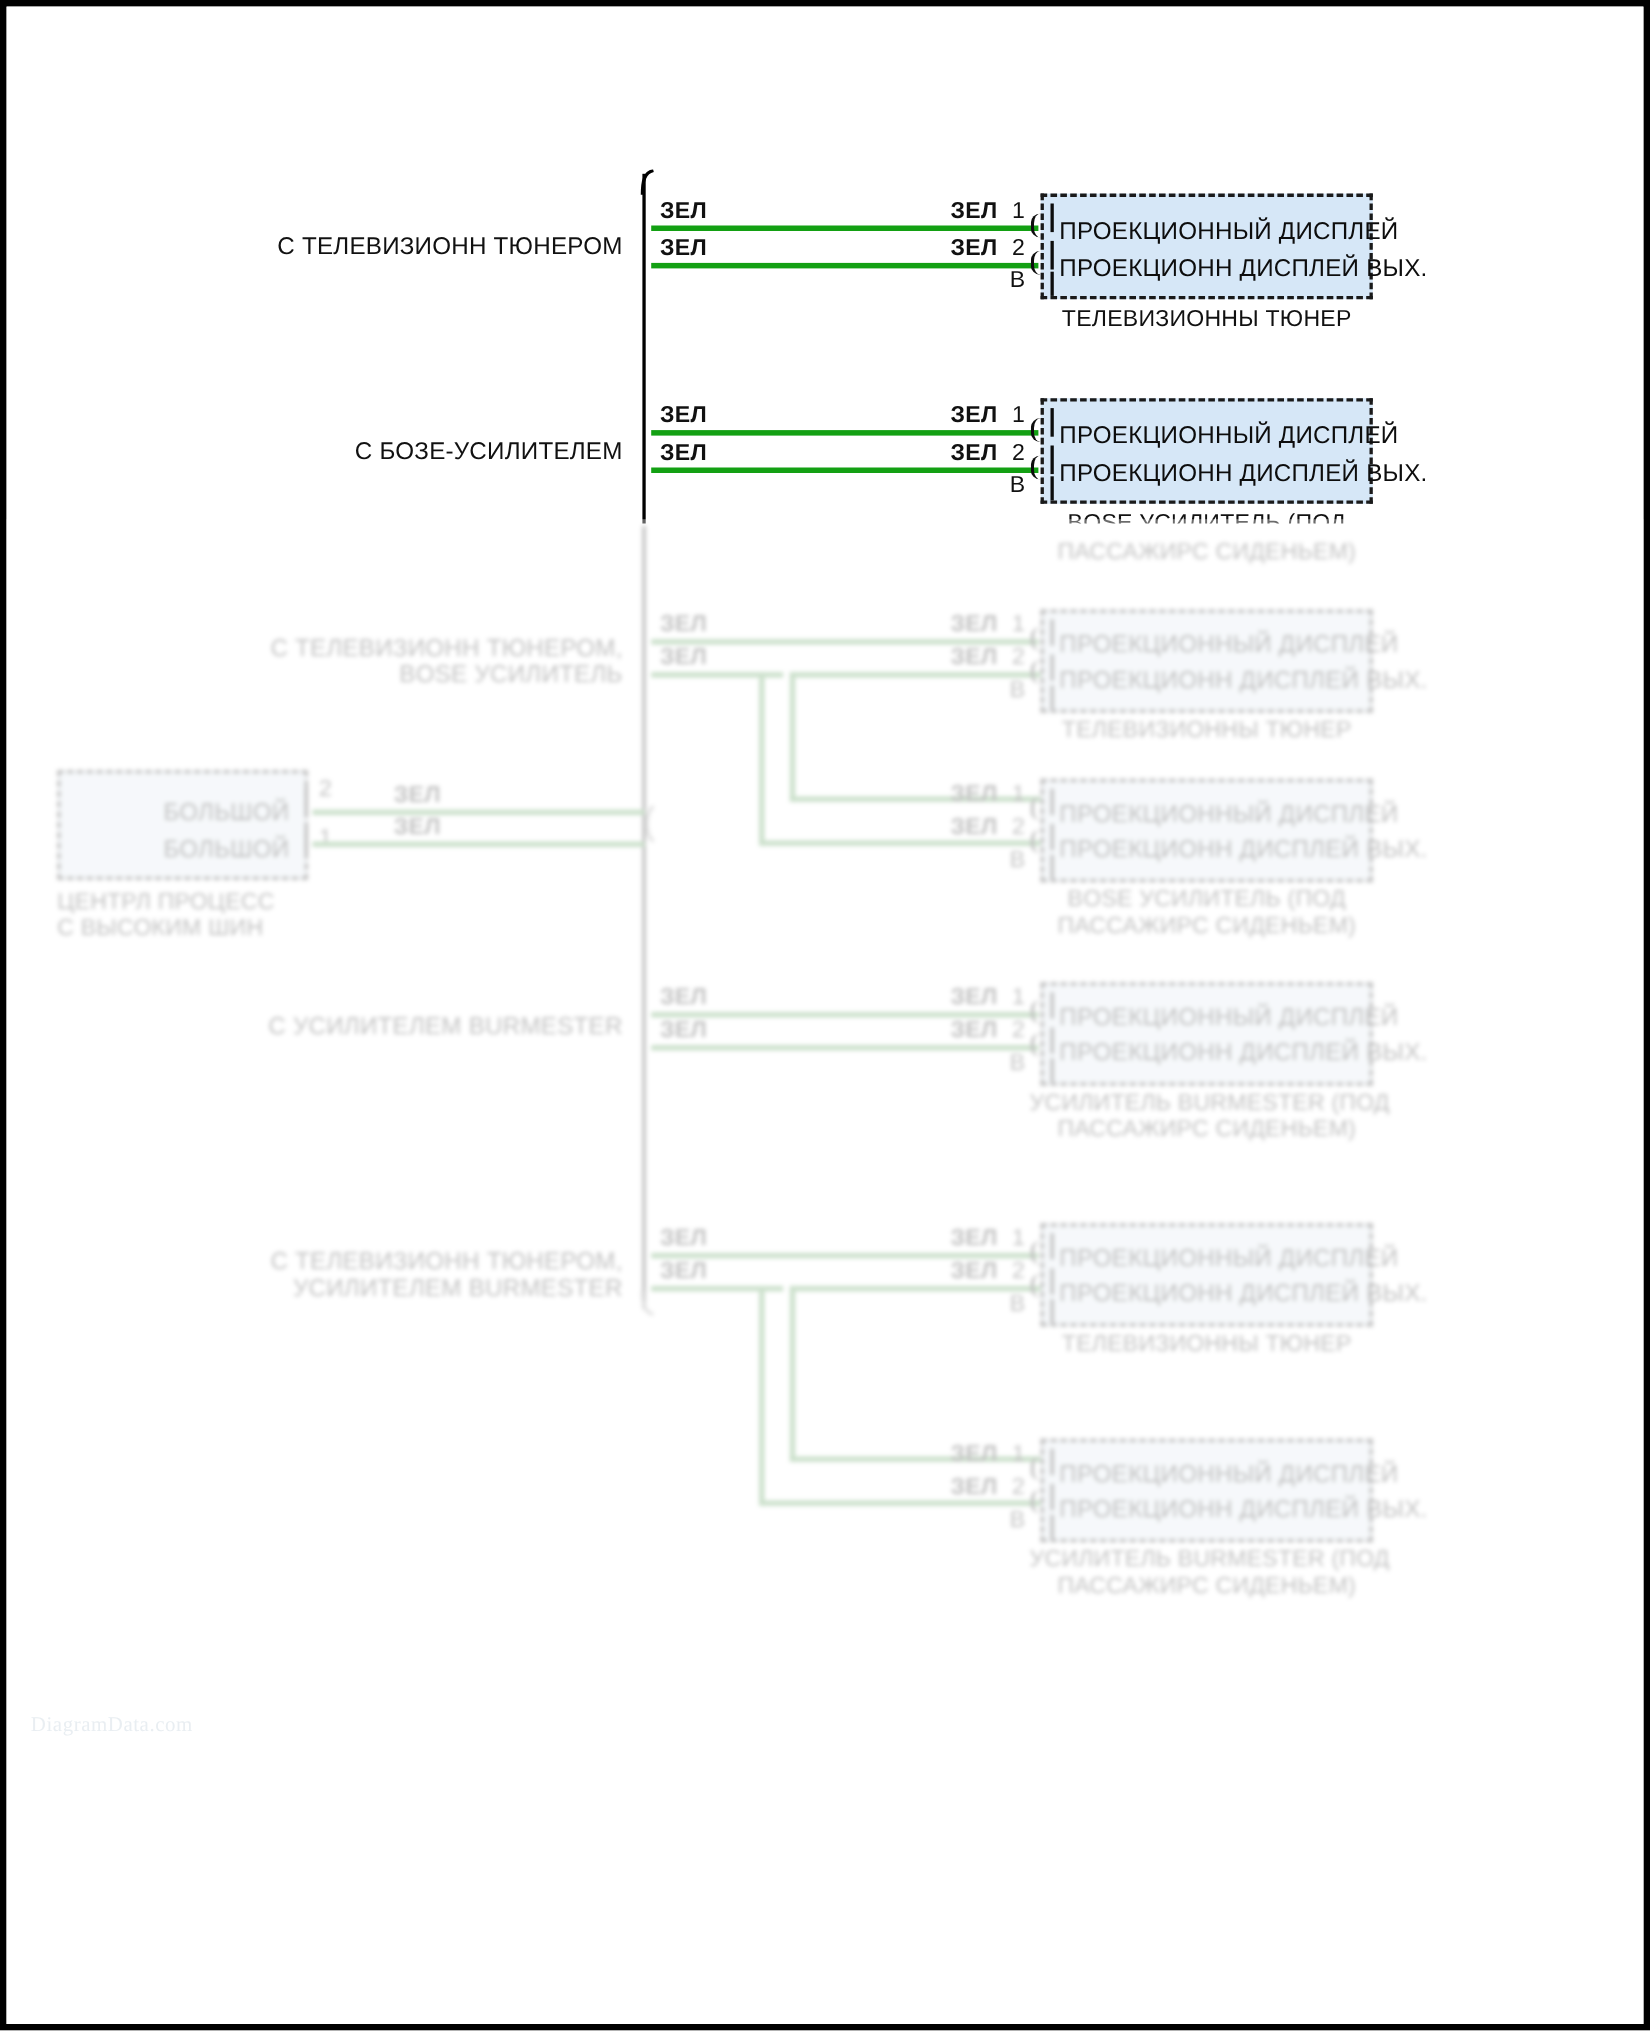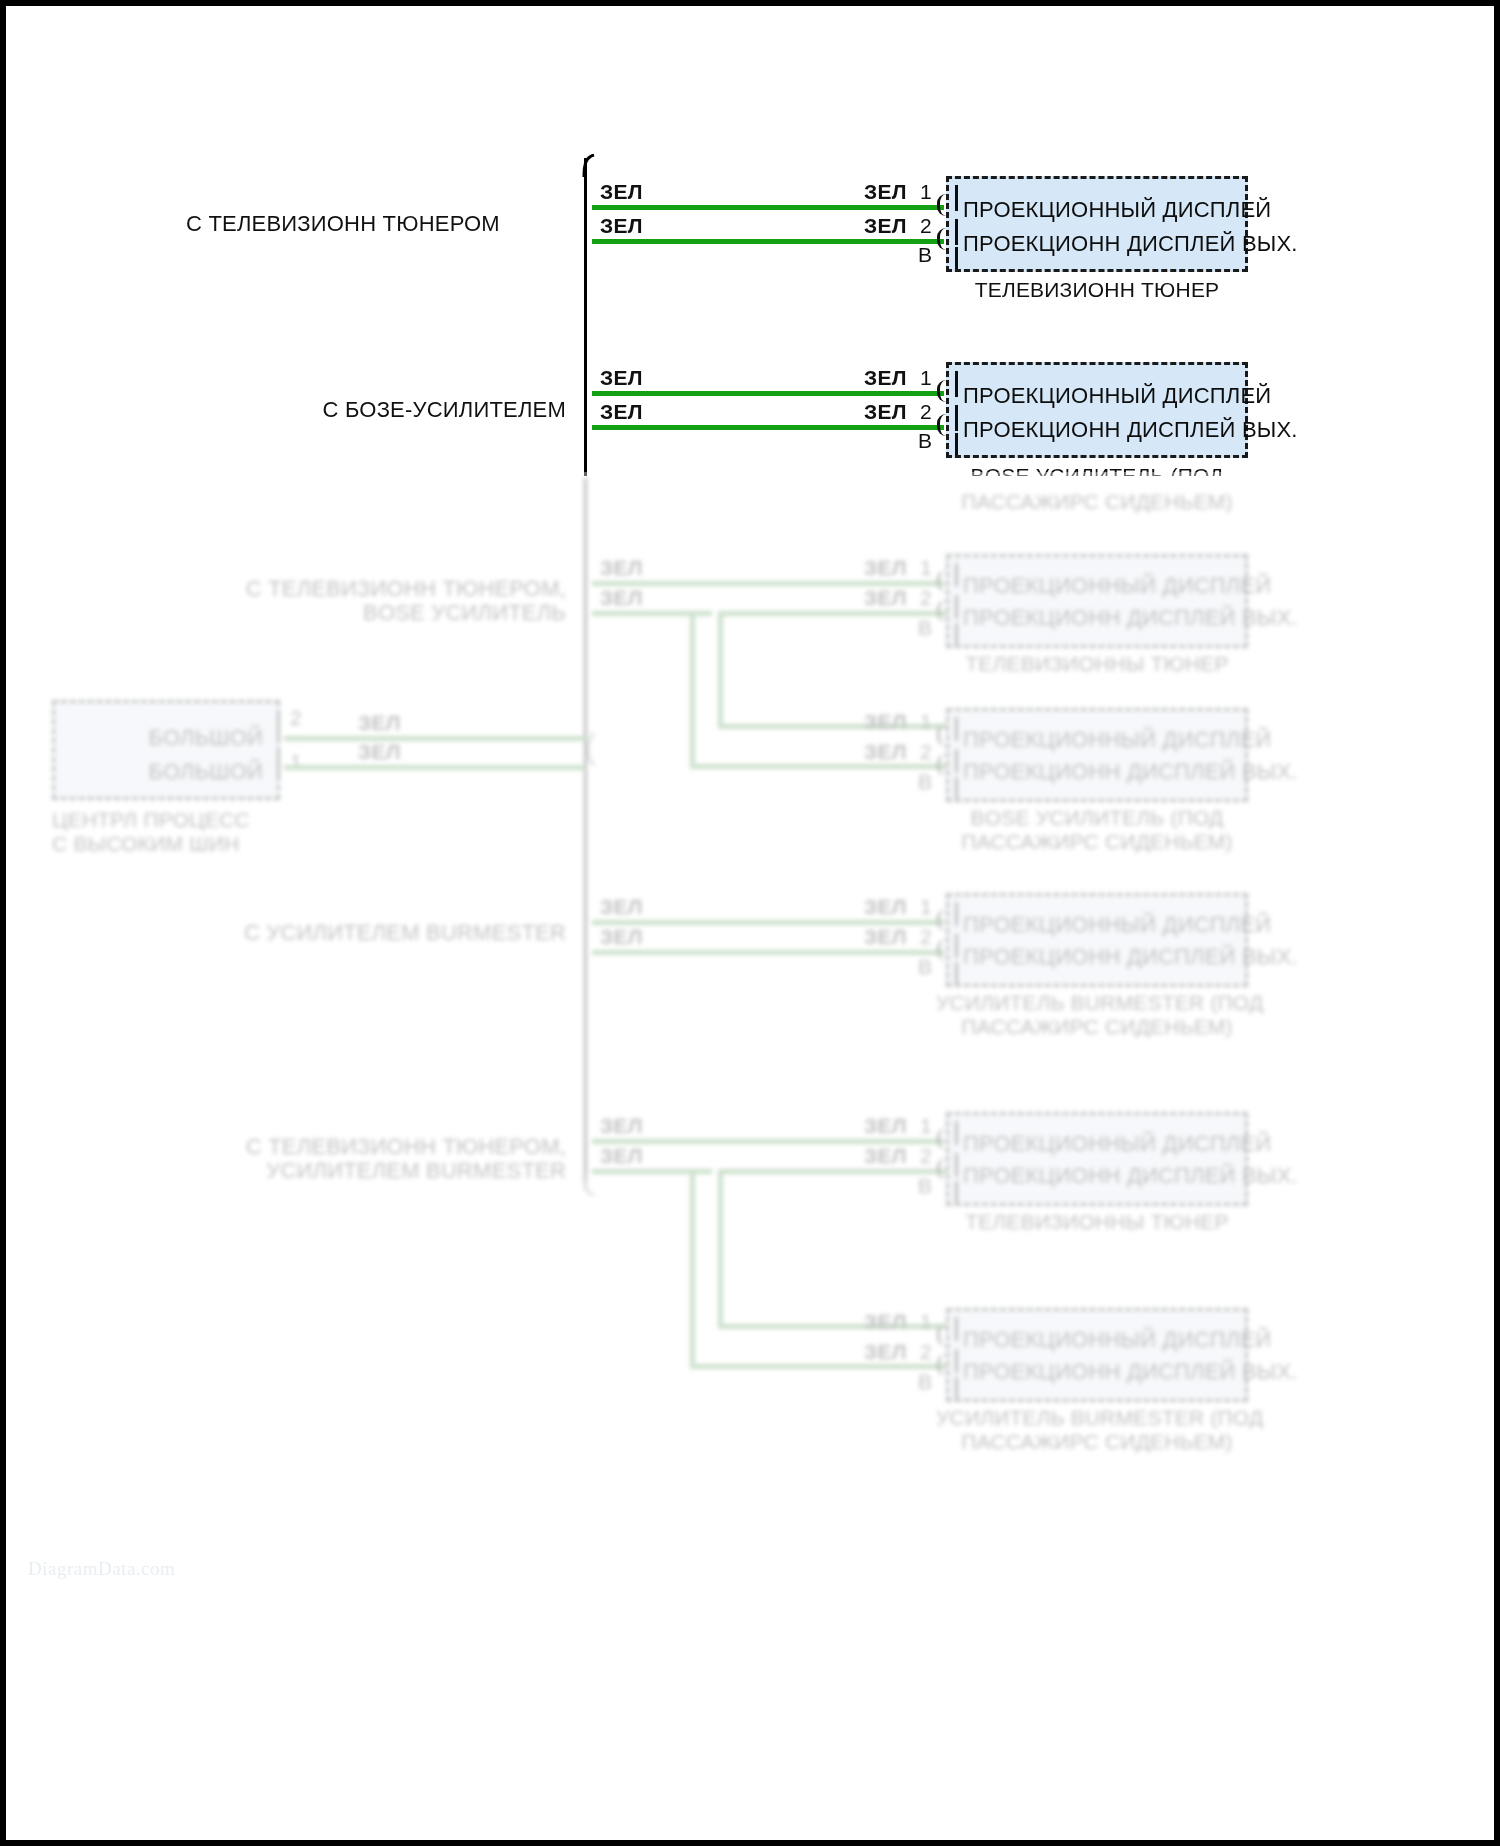"С ТЕЛЕВИЗИОНН ТЮНЕРОМ" div.group-lbl { text-align: left -> right }
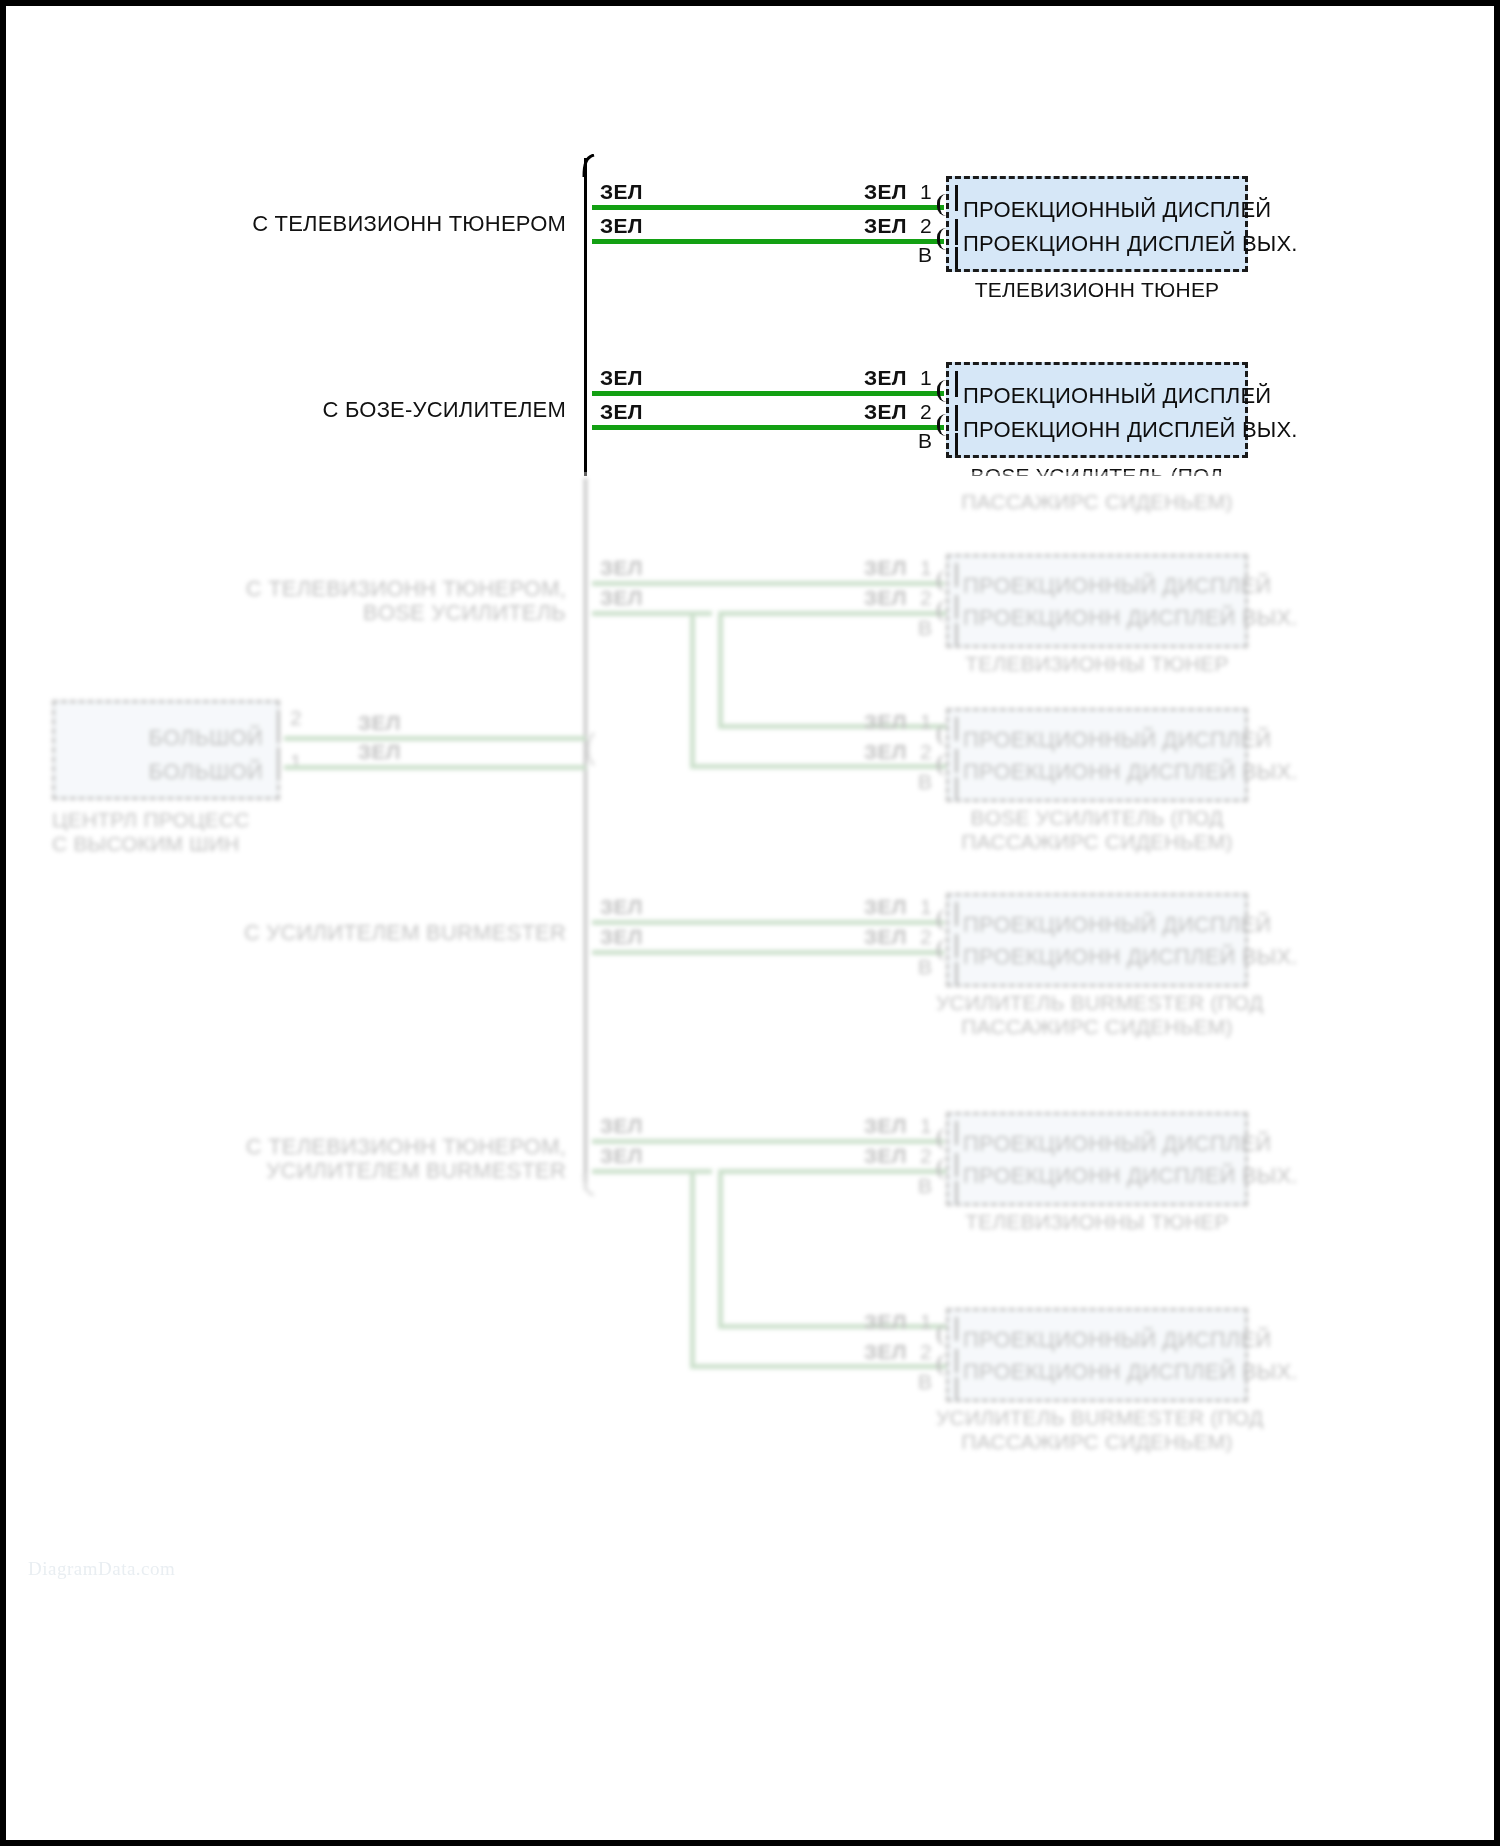"ТЕЛЕВИЗИОНН ТЮНЕР" div.box-caption { text: ТЕЛЕВИЗИОНН -> ТЕЛЕВИЗИОННЫ }
